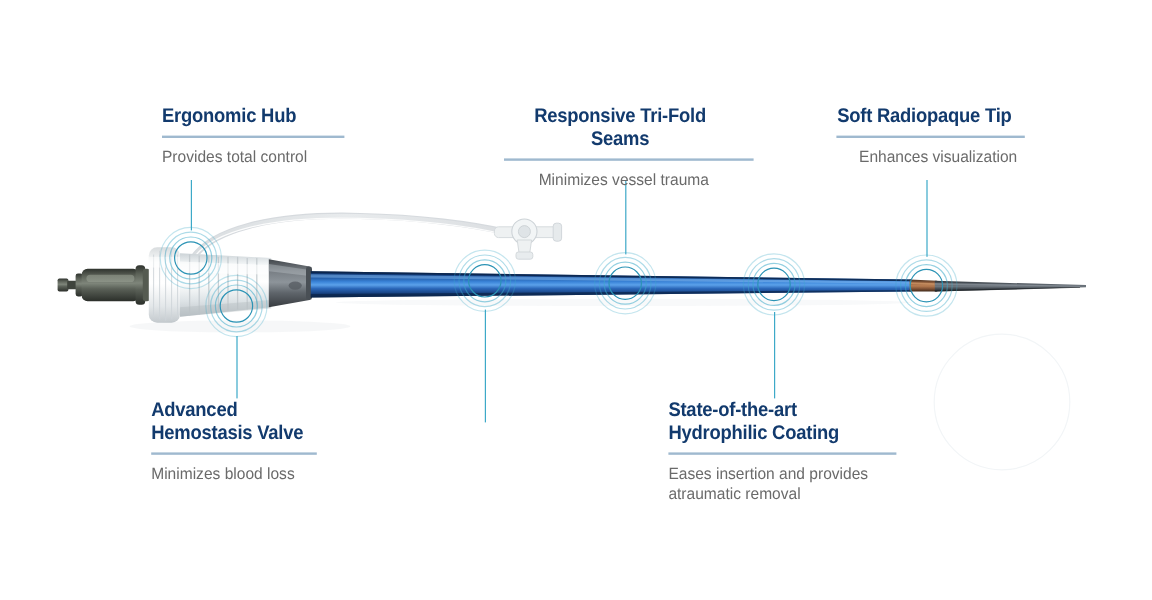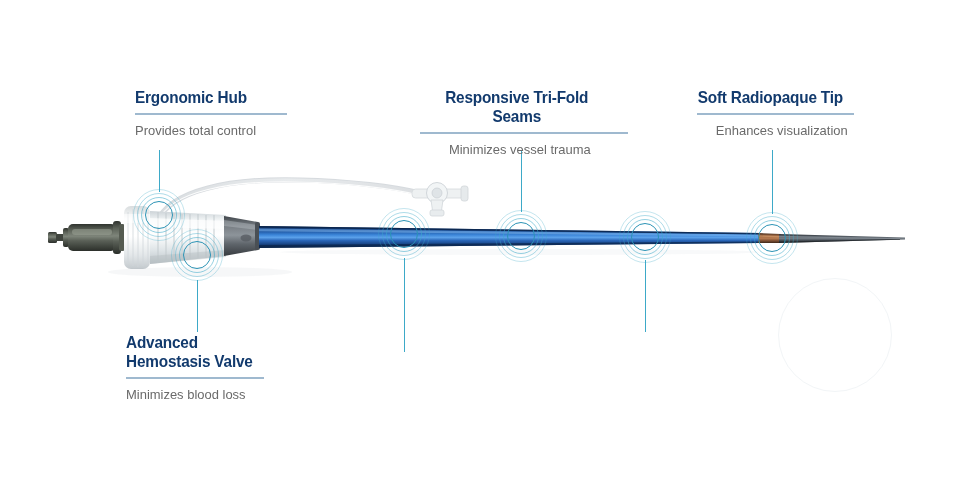"State-of-the-art" div.callout { html: none -> <div> <div>State-of-the-art Hydrophilic Coating</div> <div></div> <div>Eases insertion and provides atraumatic removal</div> </div> }
